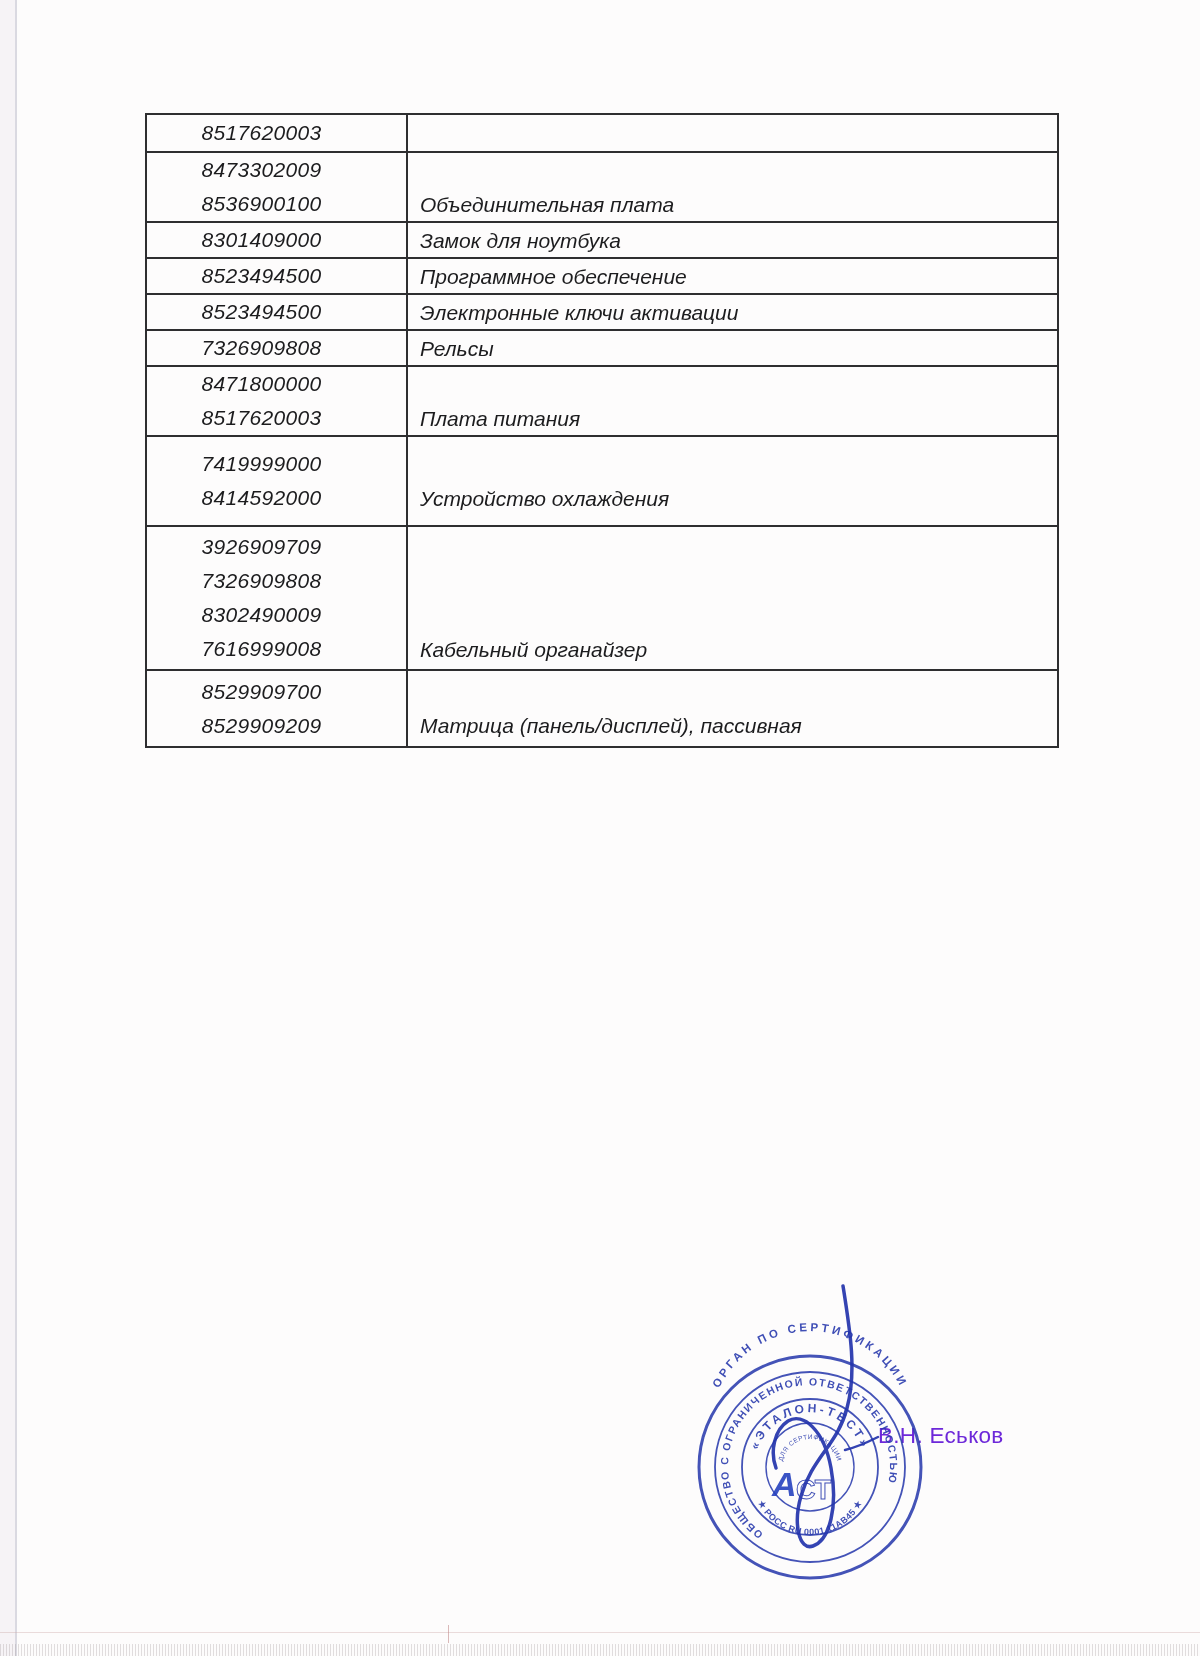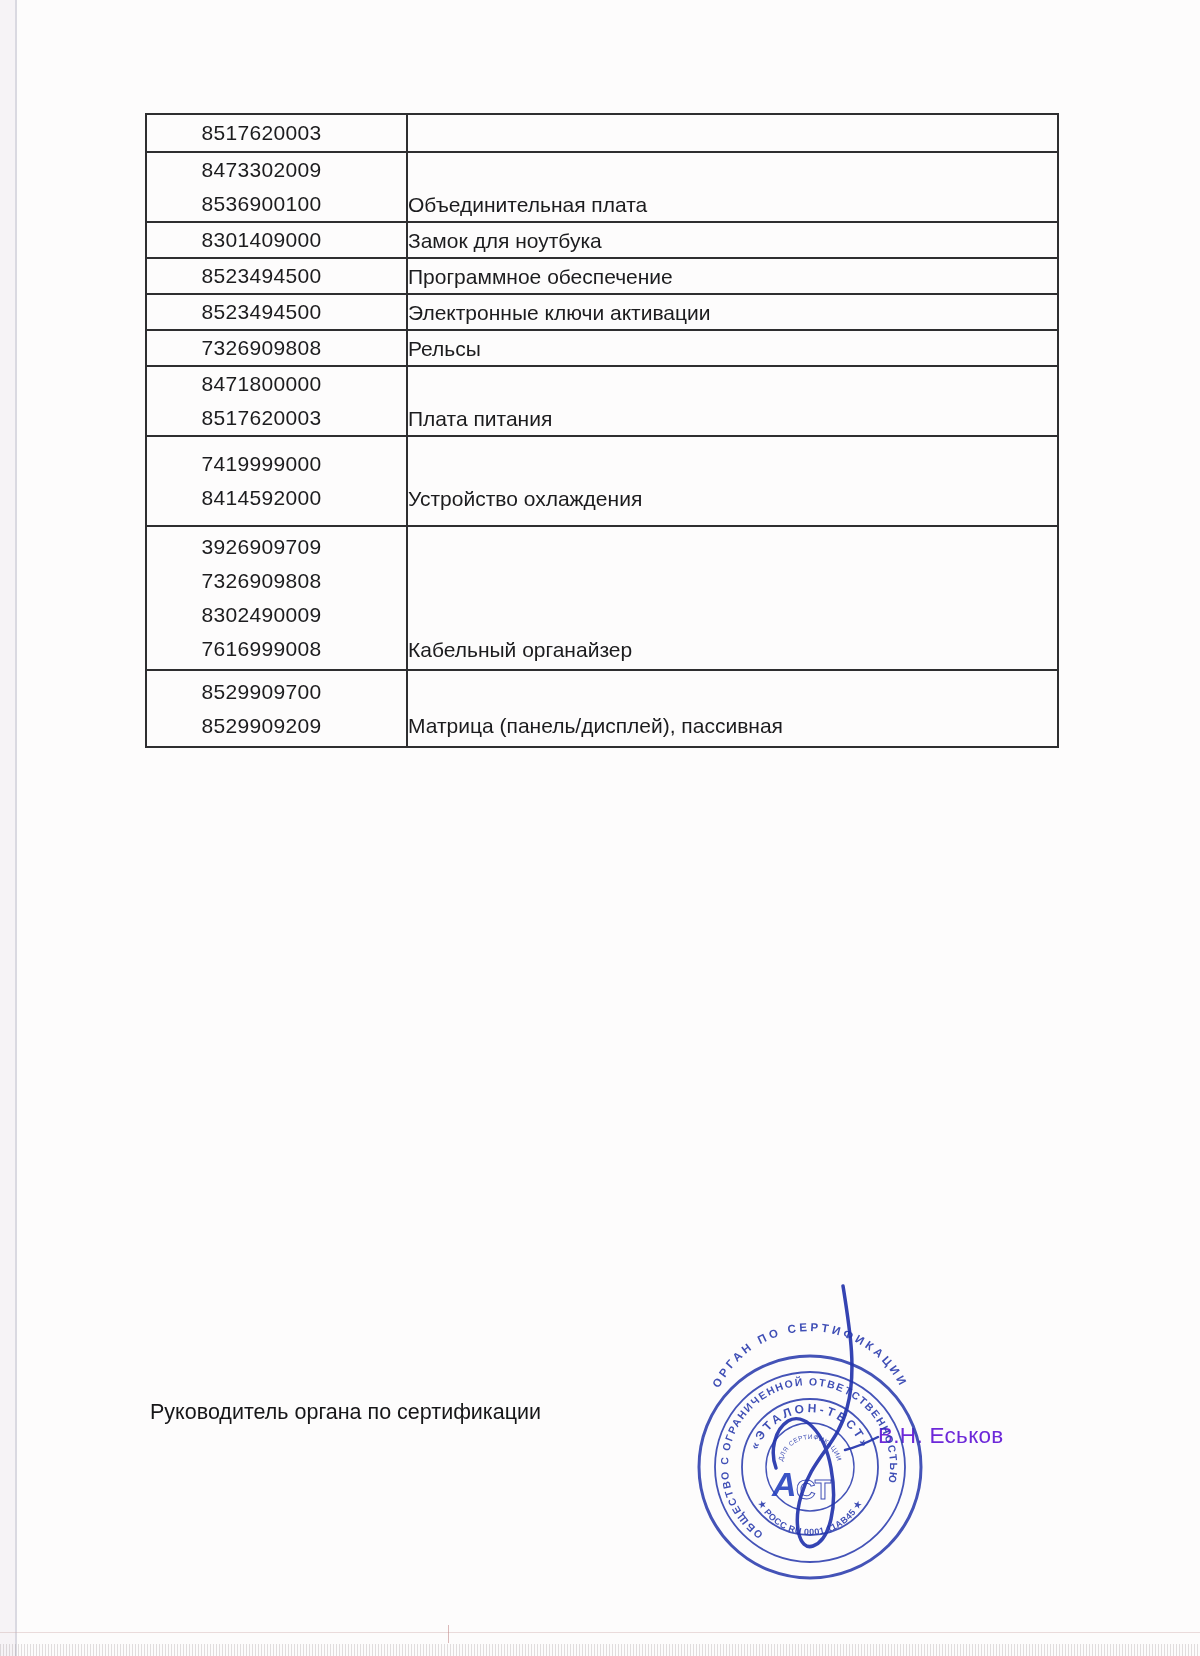"8517620003" table.hs-table { font-style: none -> italic }
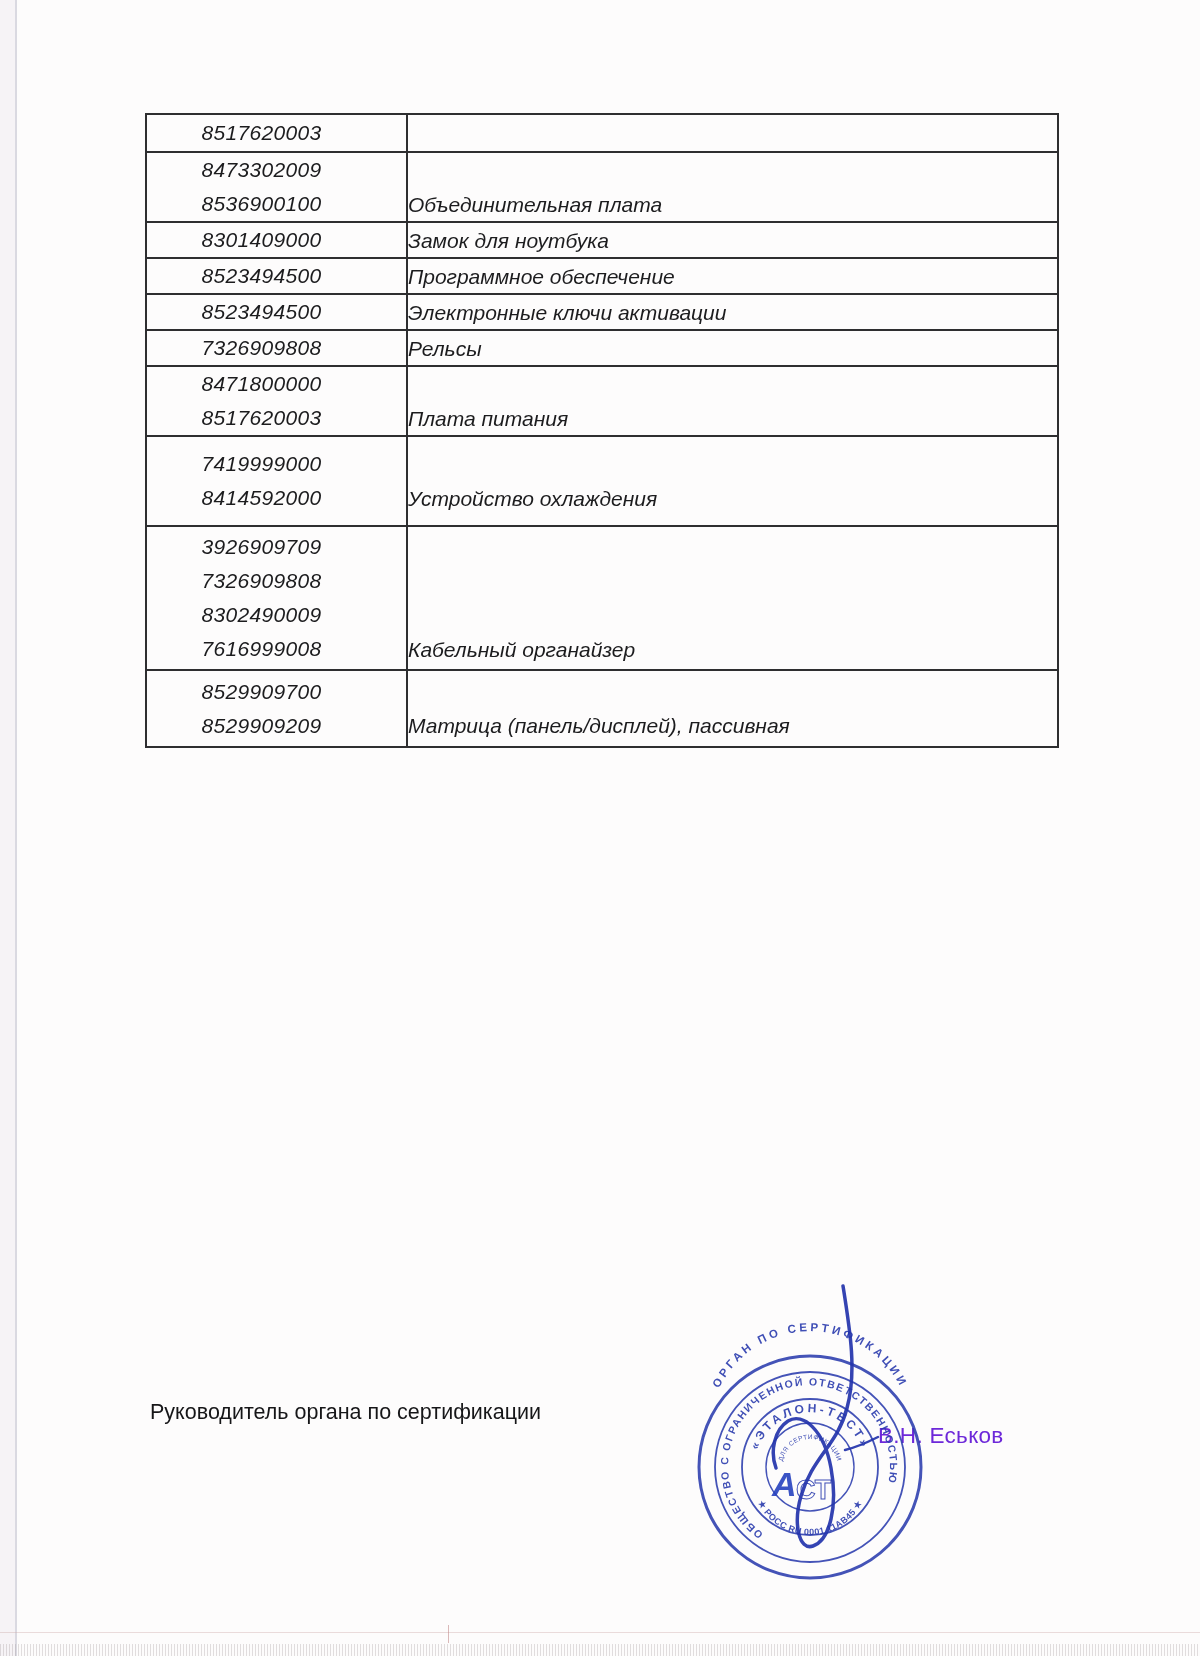"Объединительная плата" .desc-stack { padding-left: 0 -> 12px }
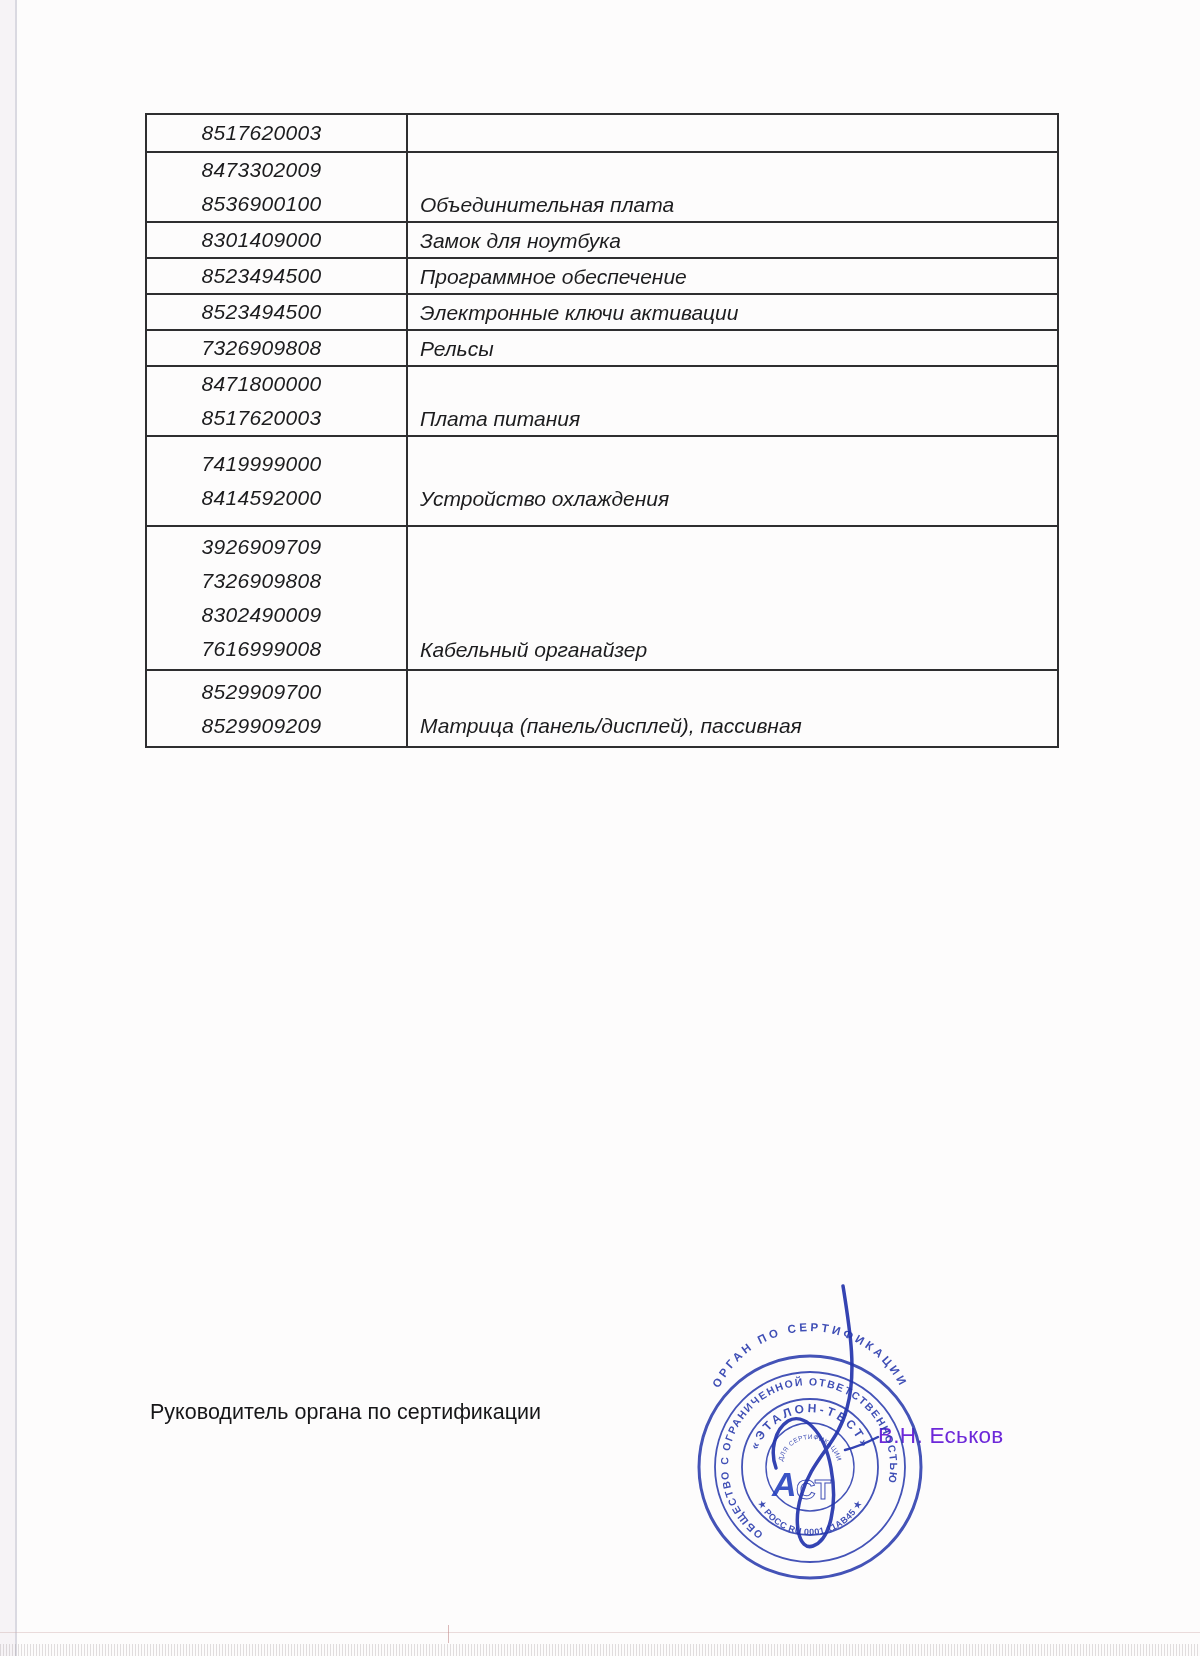"Руководитель органа по сертификации" div { html: <div>Руководитель органа по сертификации</div> -> none }
